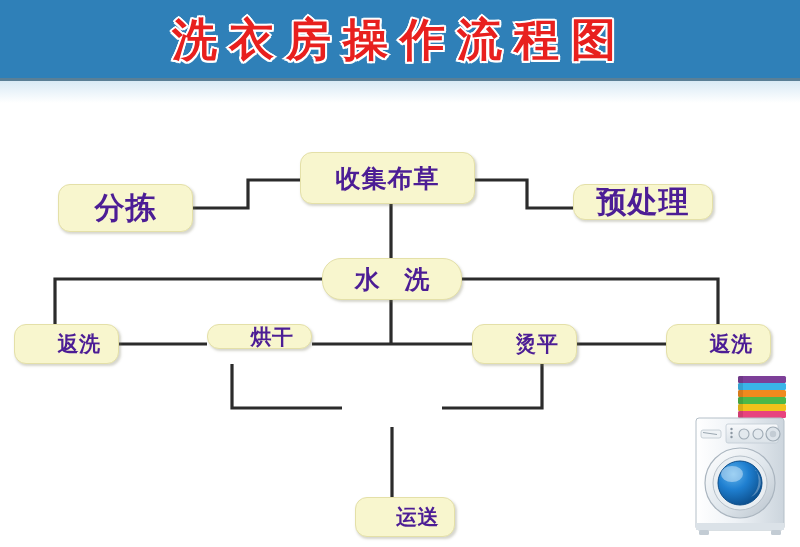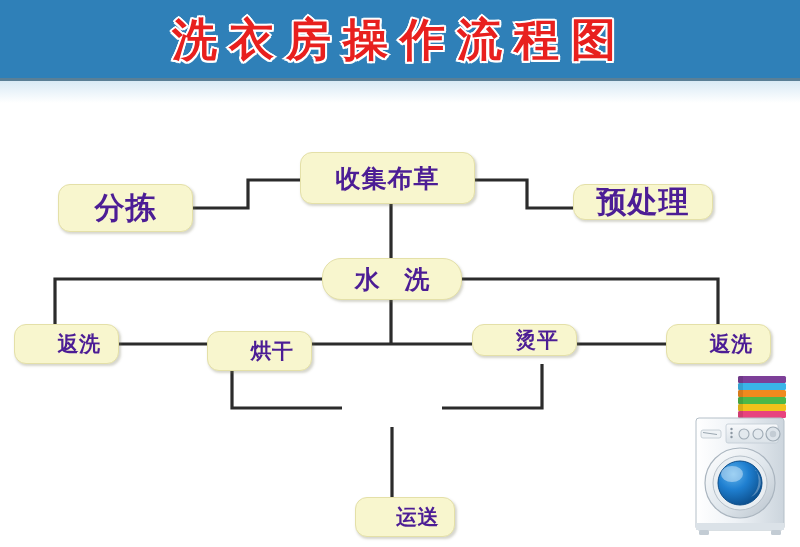"烘干" div.node { height: 40px -> 25px; top: 331px -> 324px }
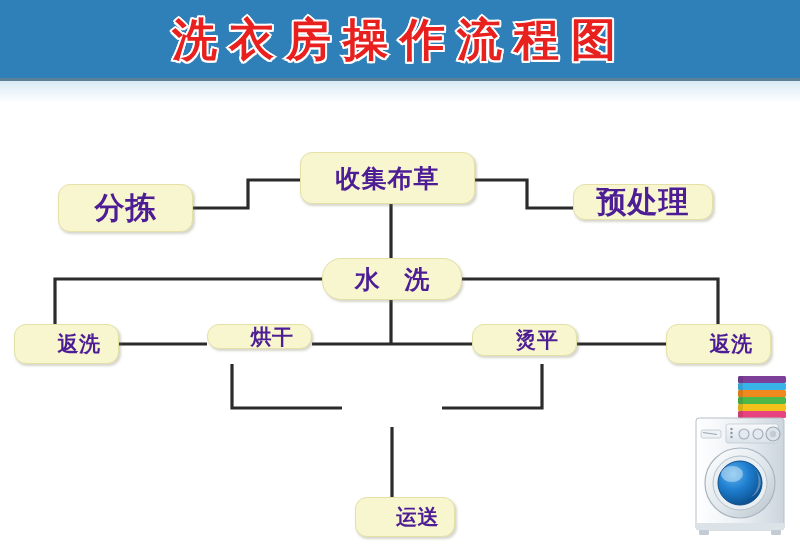"烫平" div.node { height: 32px -> 40px }
